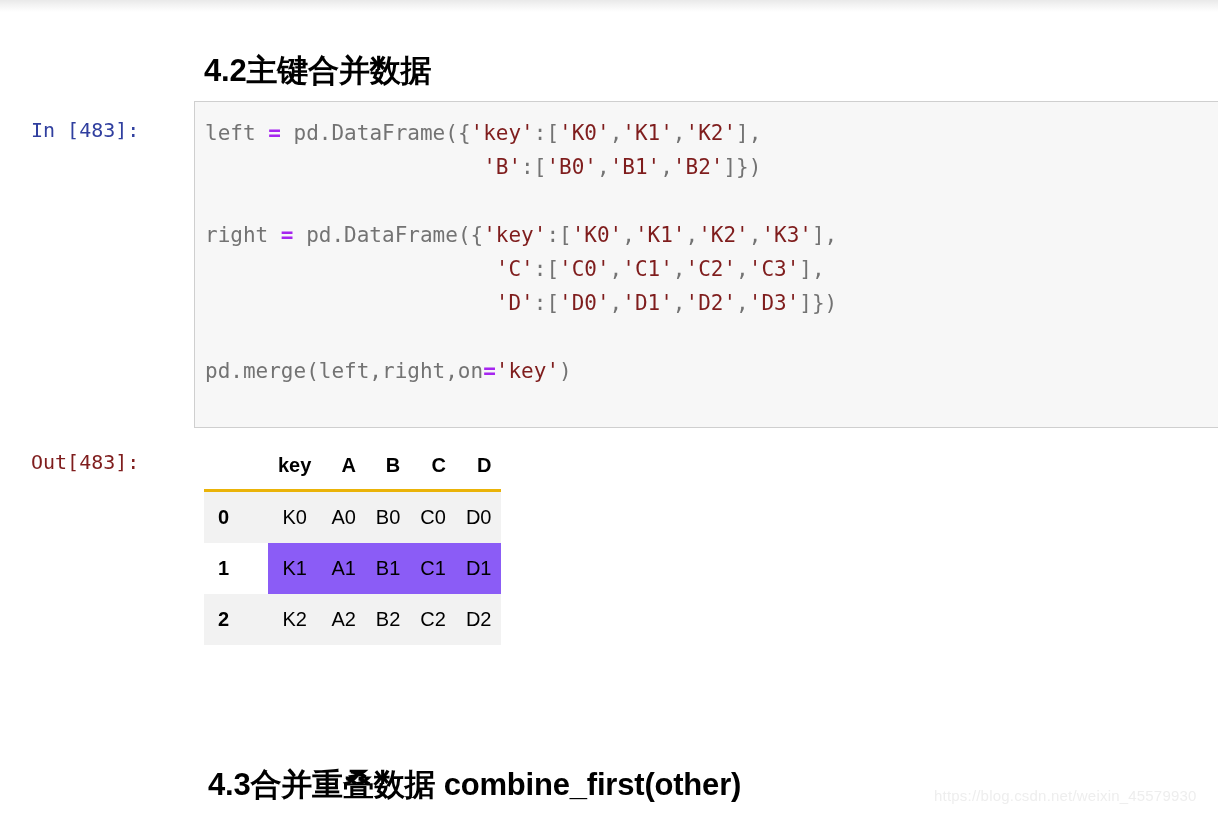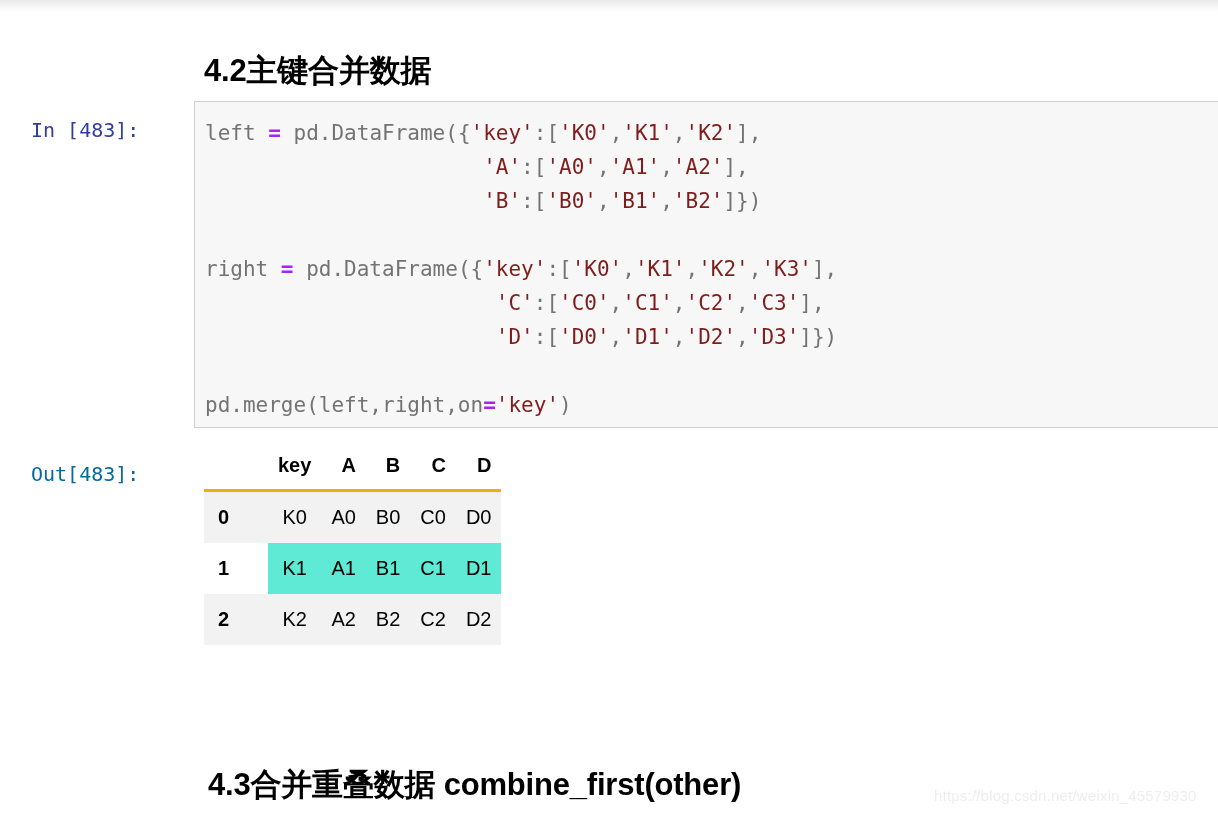"'A':['A0','A1','A2']," div.code-line { html: <div><span> </span><span>'A'</span><span>:[</span><span>'A0'</span><span>,</span><span>'A1'</span><span>,</span><span>'A2'</span><span>],</span></div> -> none }
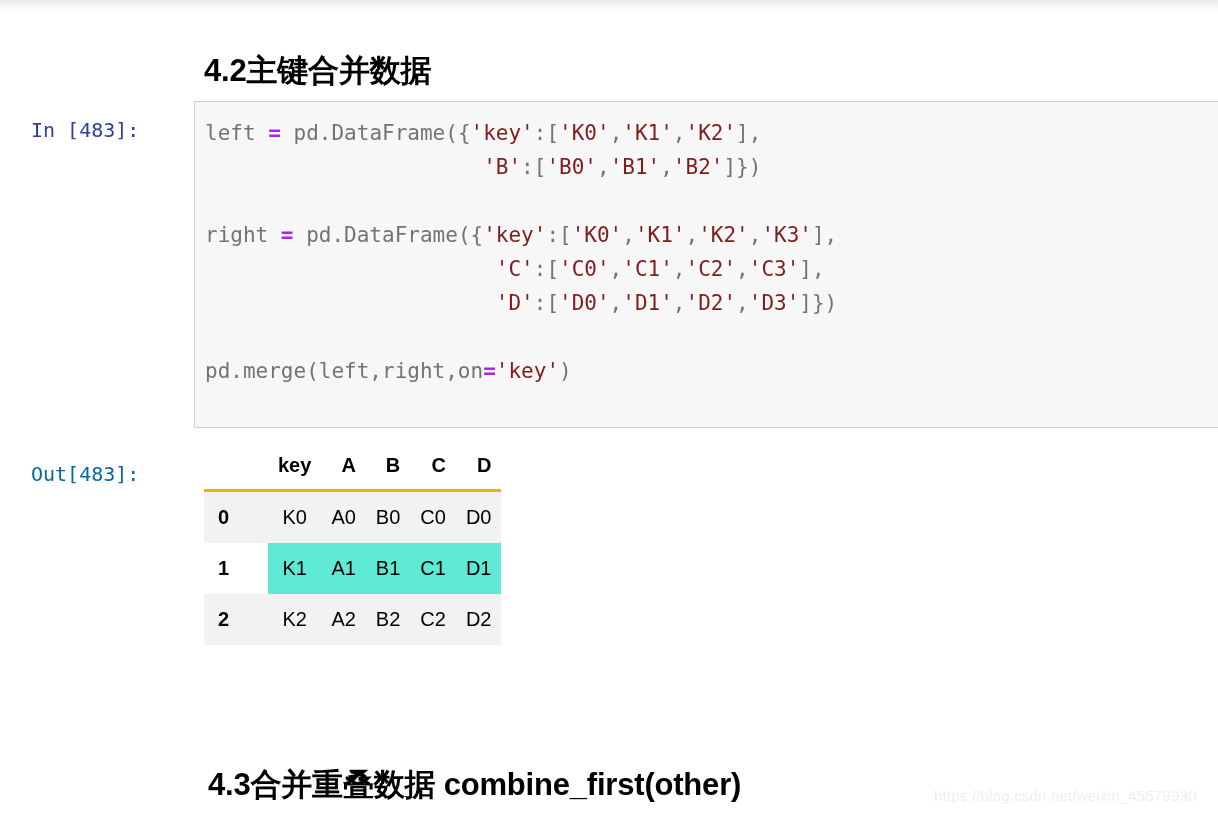"Out[483]:" .out-prompt { color: #0369a1 -> #7f1d1d; margin-top: 12px -> none }
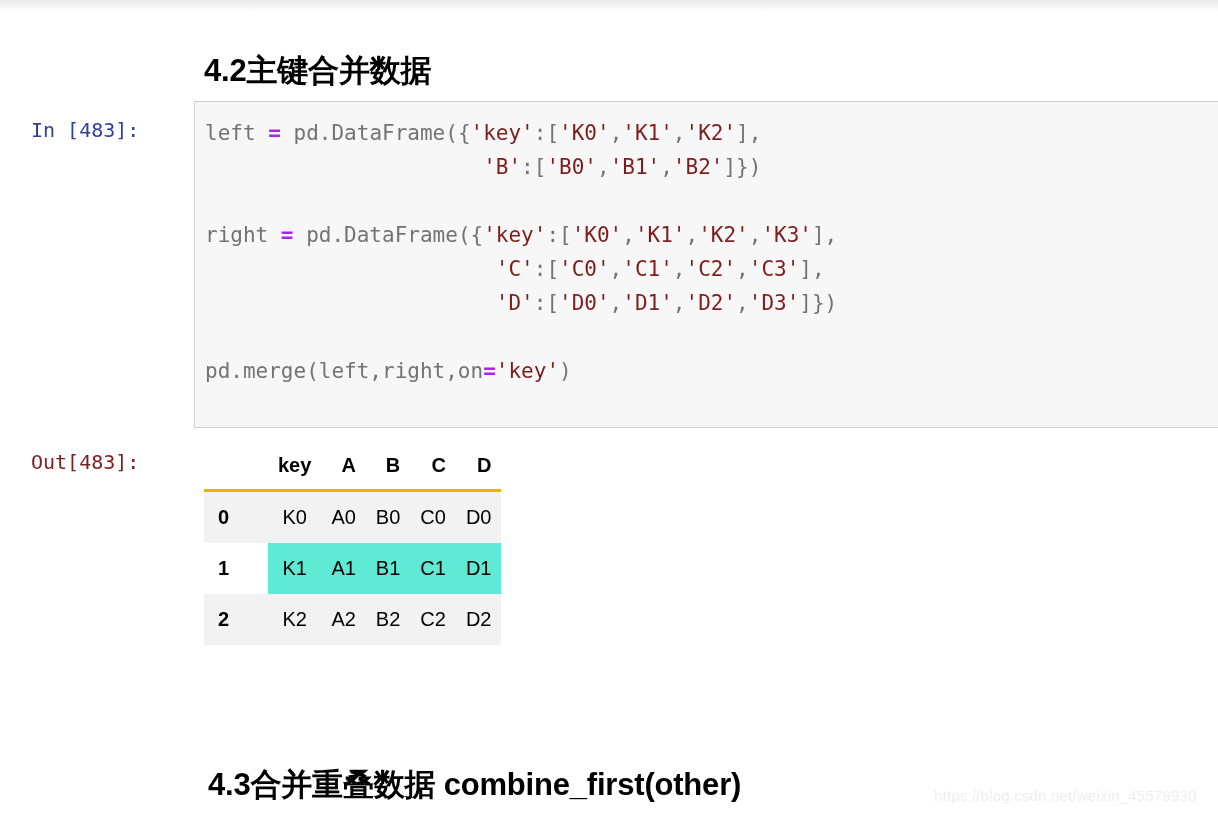"K1" table.dataframe tbody tr.even td { background: #5eead4 -> #8b5cf6 }
